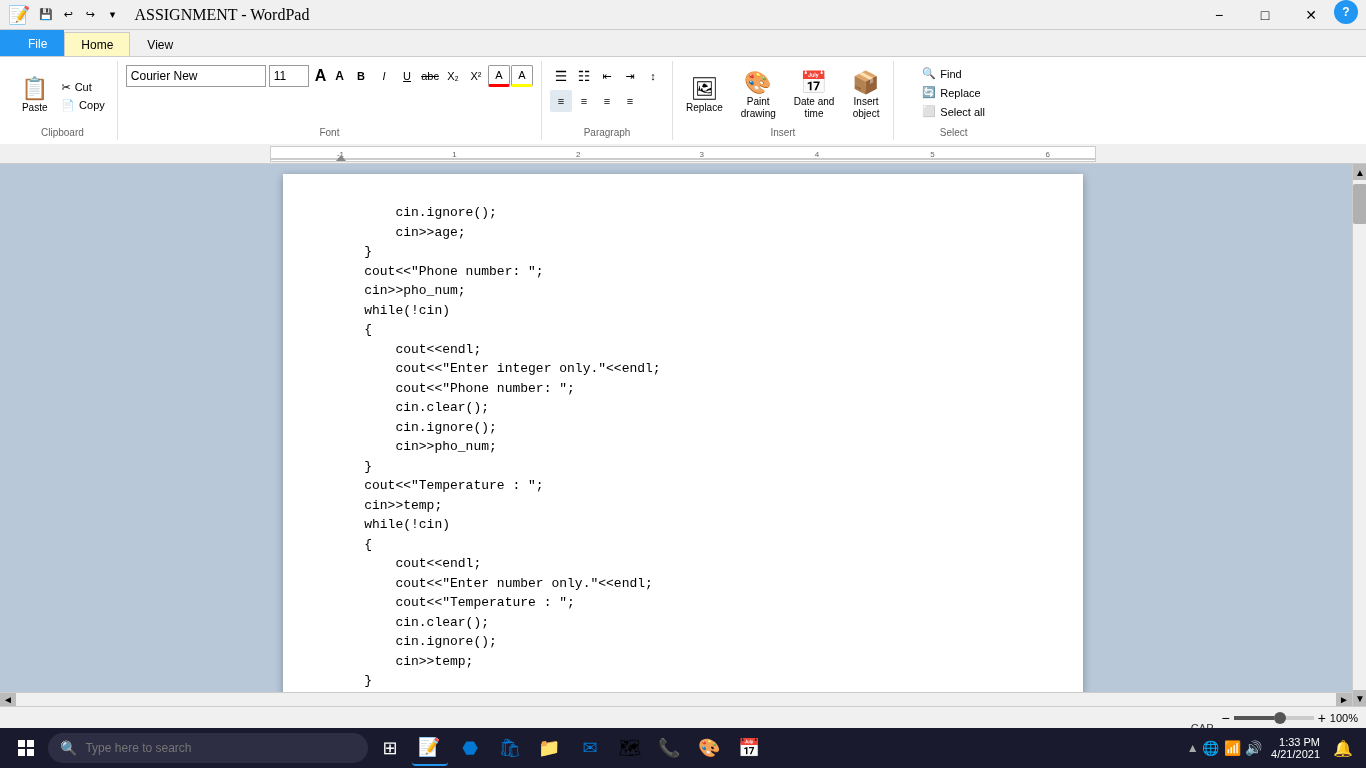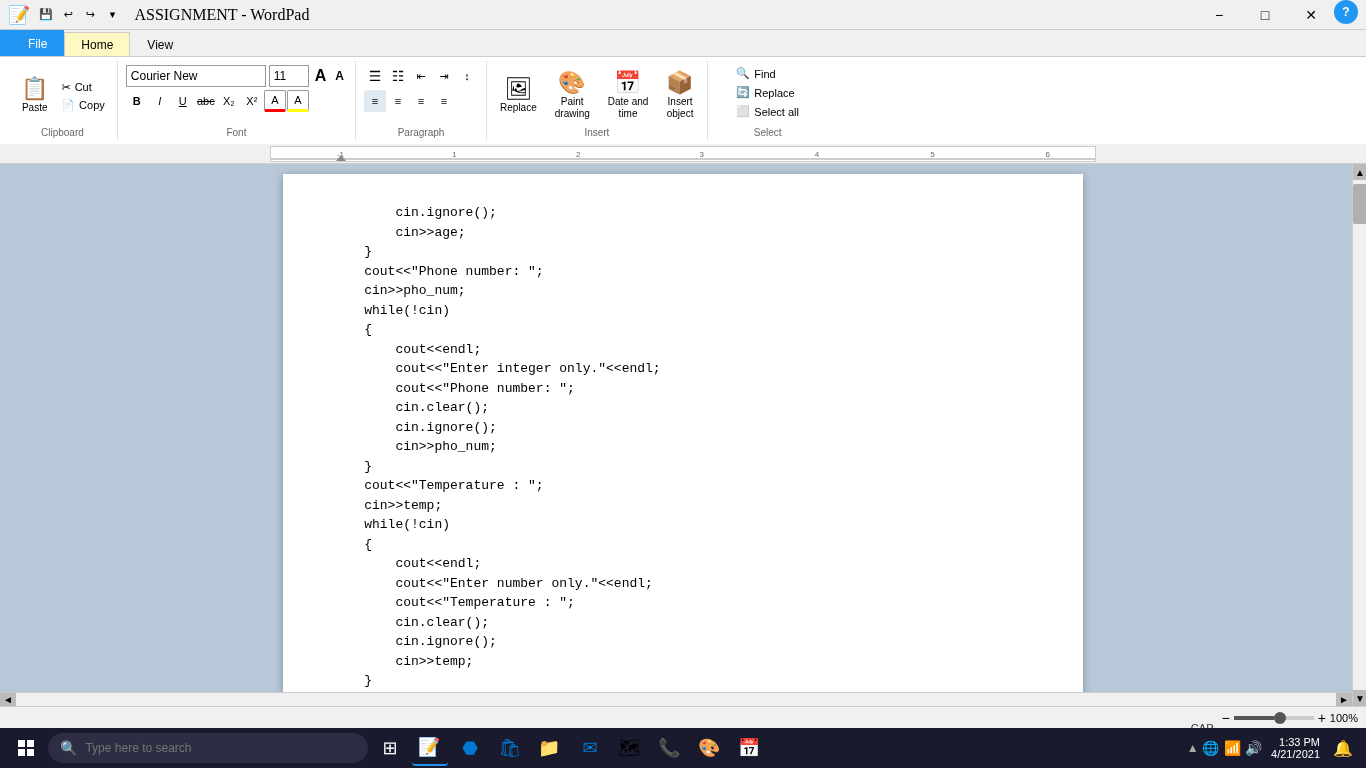"Courier New" div.ribbon-group-content { flex-direction: column -> row }
